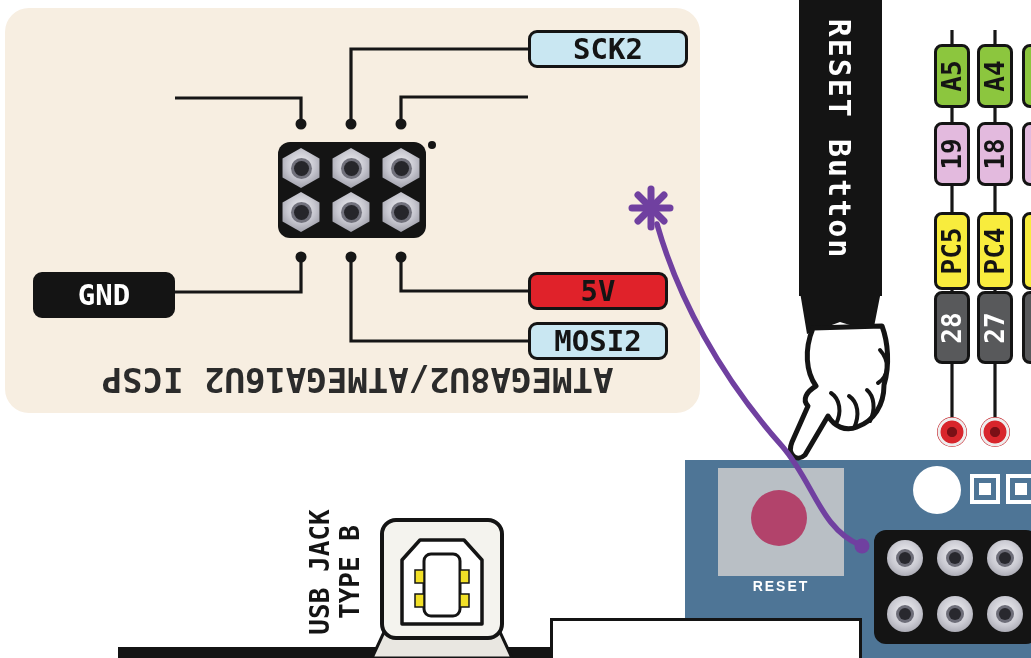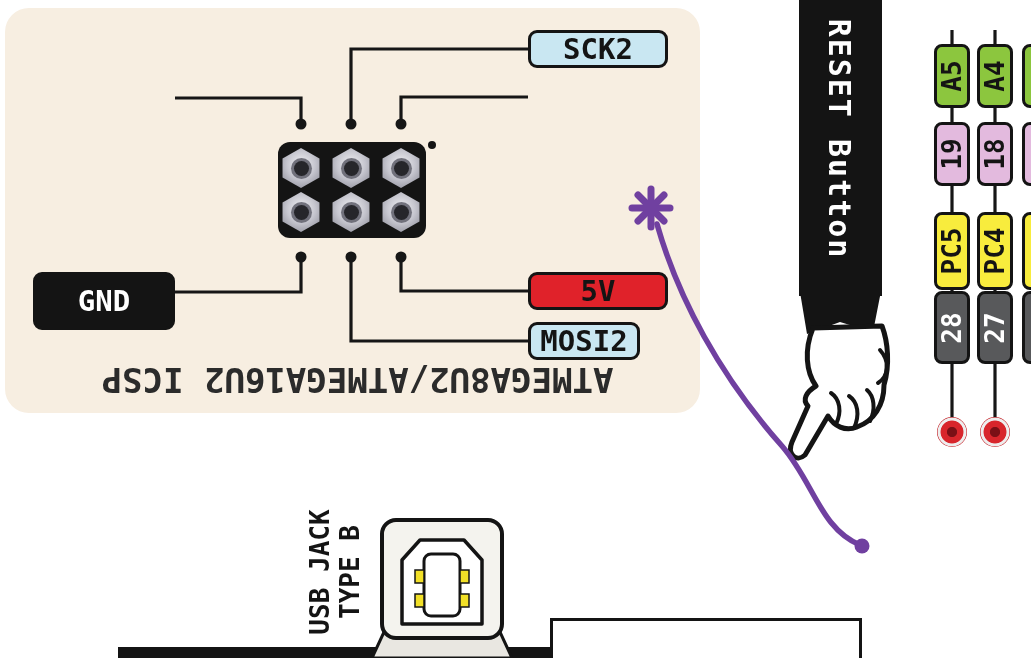"SCK2" div.plabel { width: 140px -> 160px }
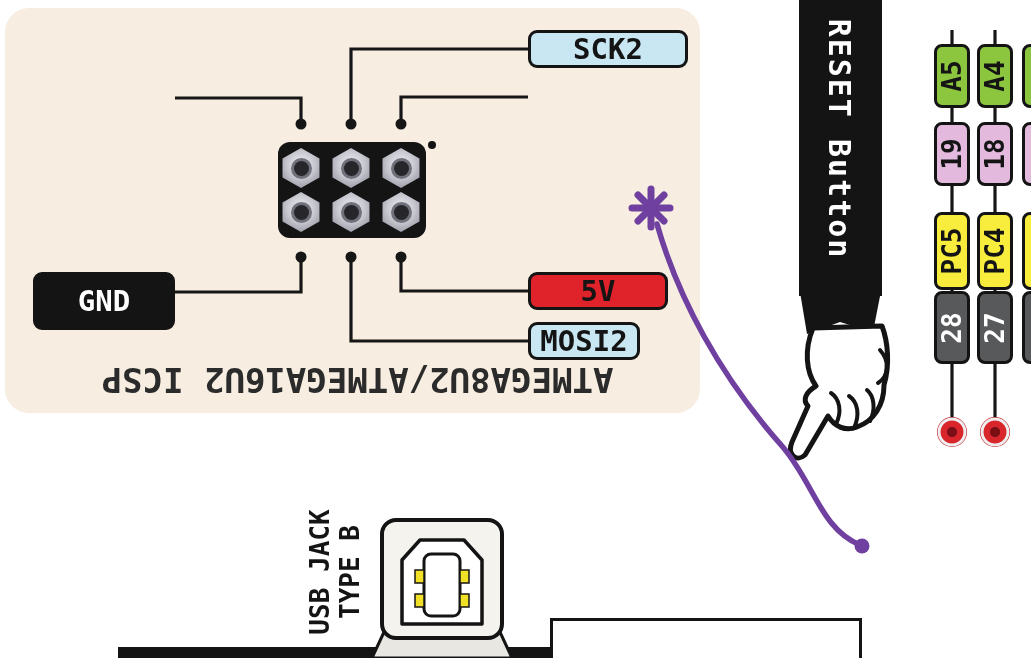"GND" div.plabel { height: 58px -> 46px }
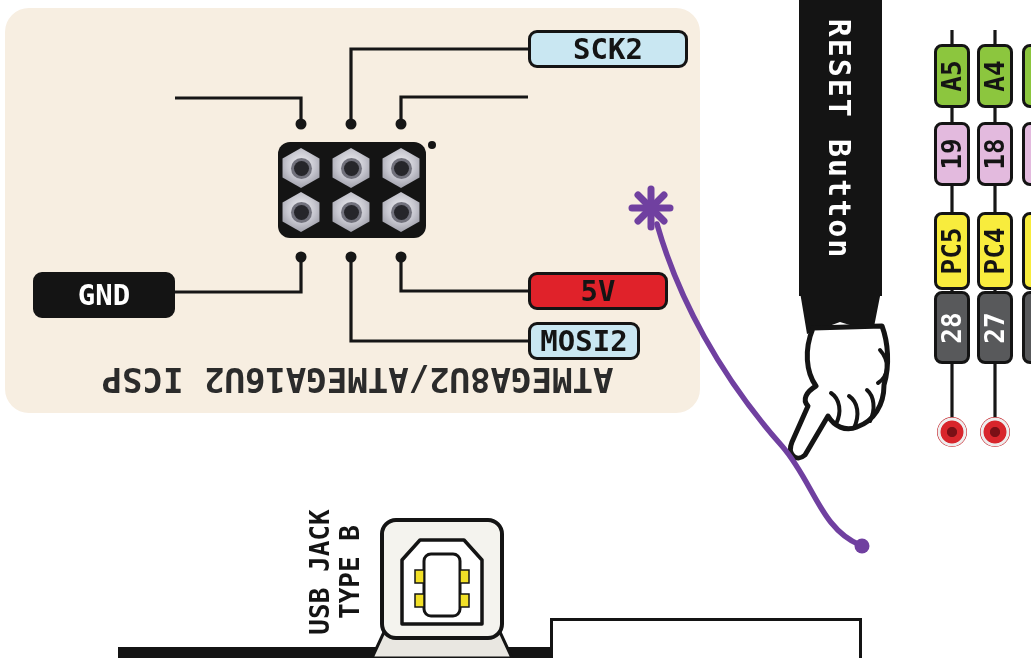"MOSI2" div.plabel { width: 112px -> 140px }
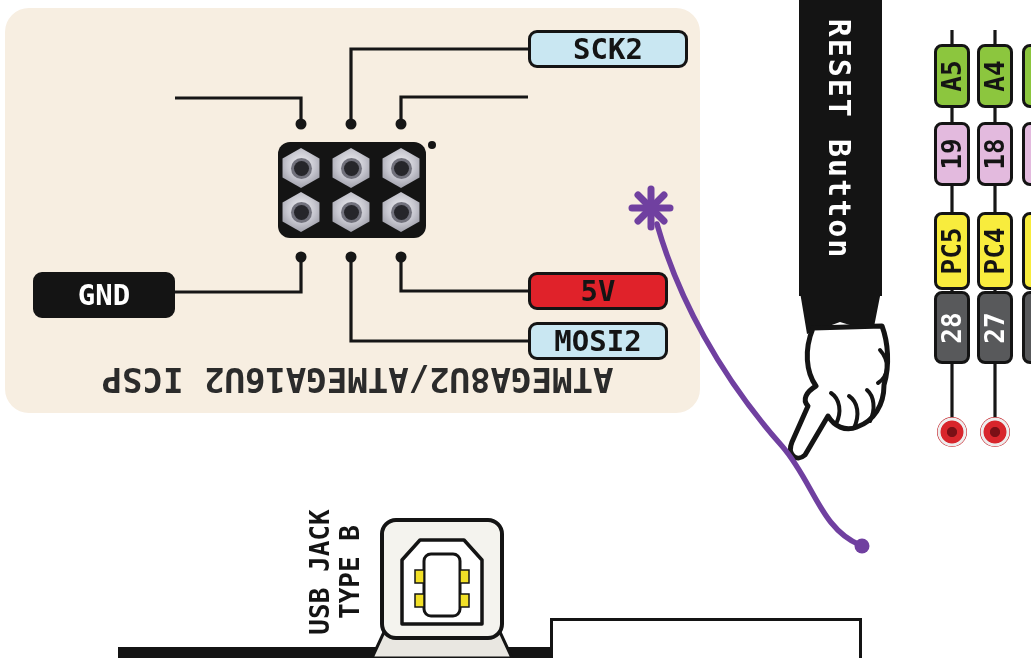"RESET" div.abs { html: none -> <div> <div> <div></div> </div> <div>RESET</div> <div></div> <div></div> <div></div> <div> <div></div> <div></div> <div></div> <div></div> <div></div> <div></div> </div> </div> }
